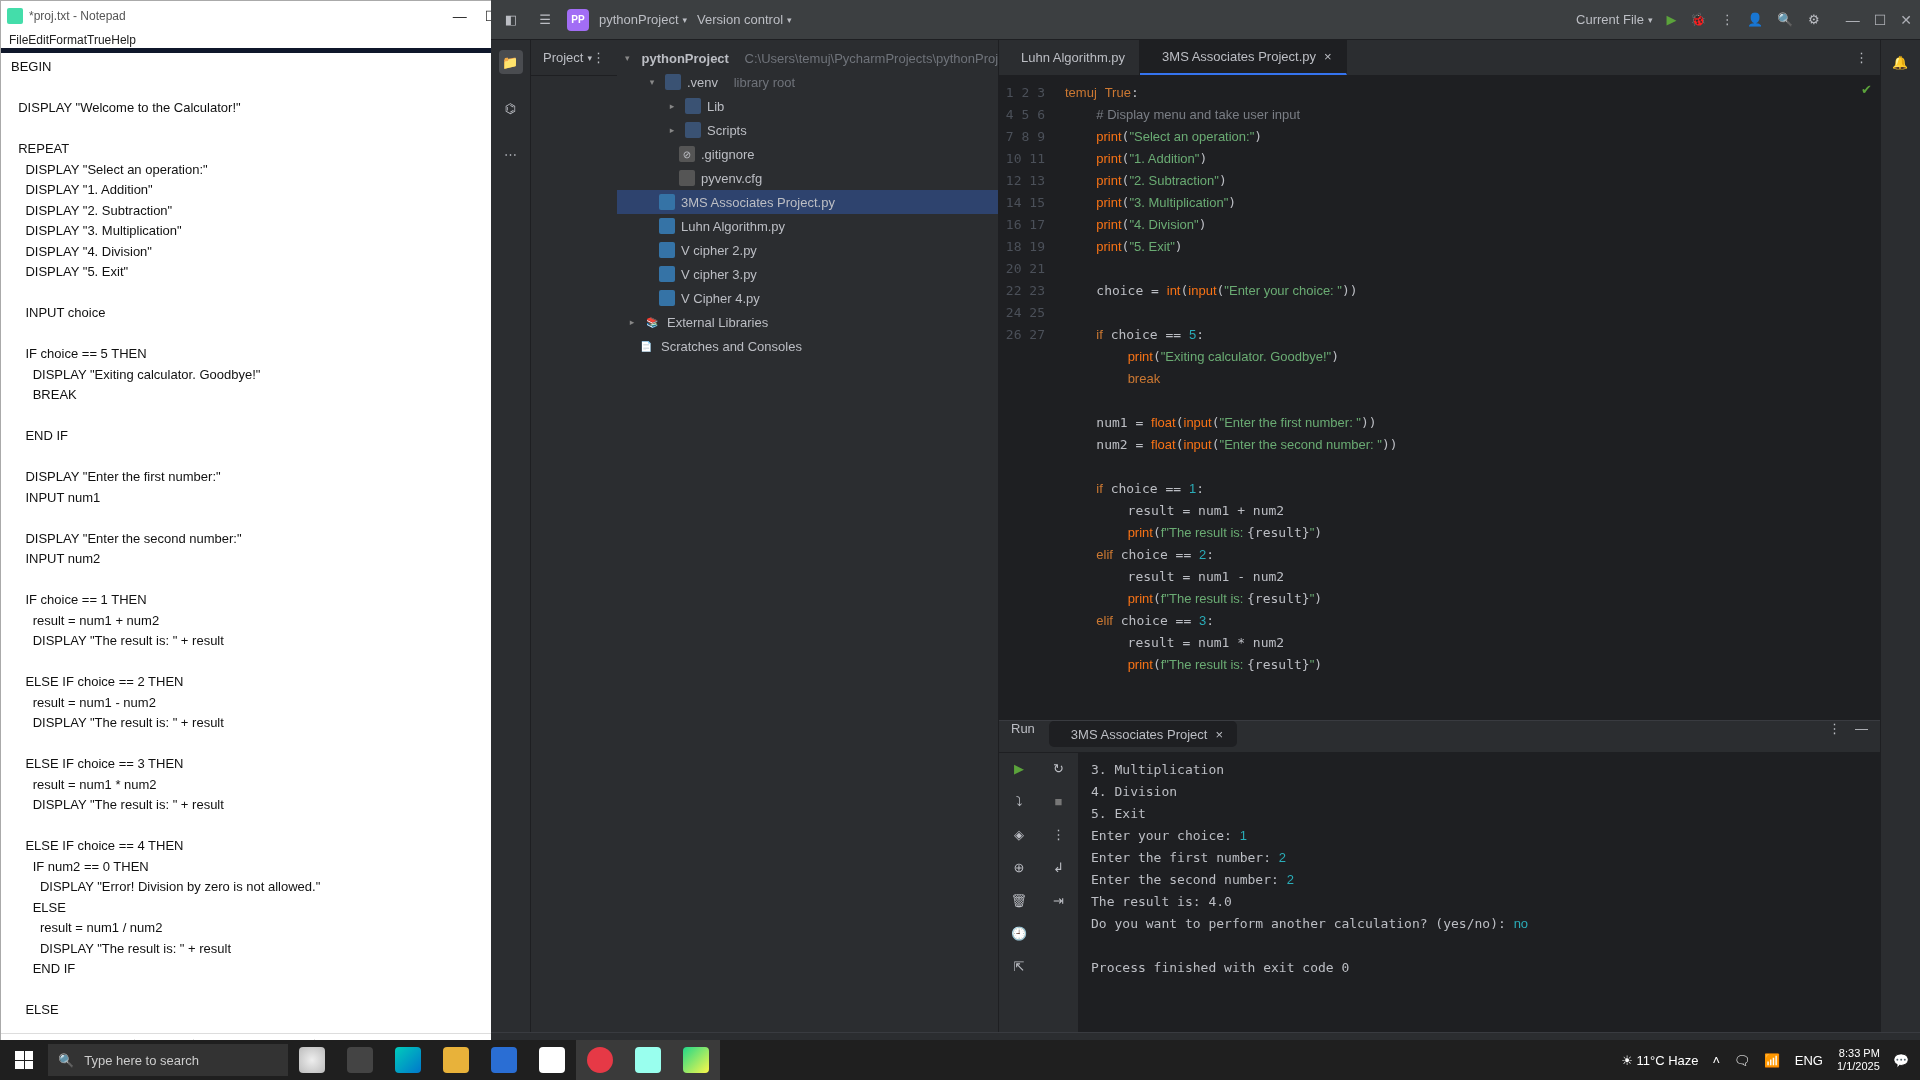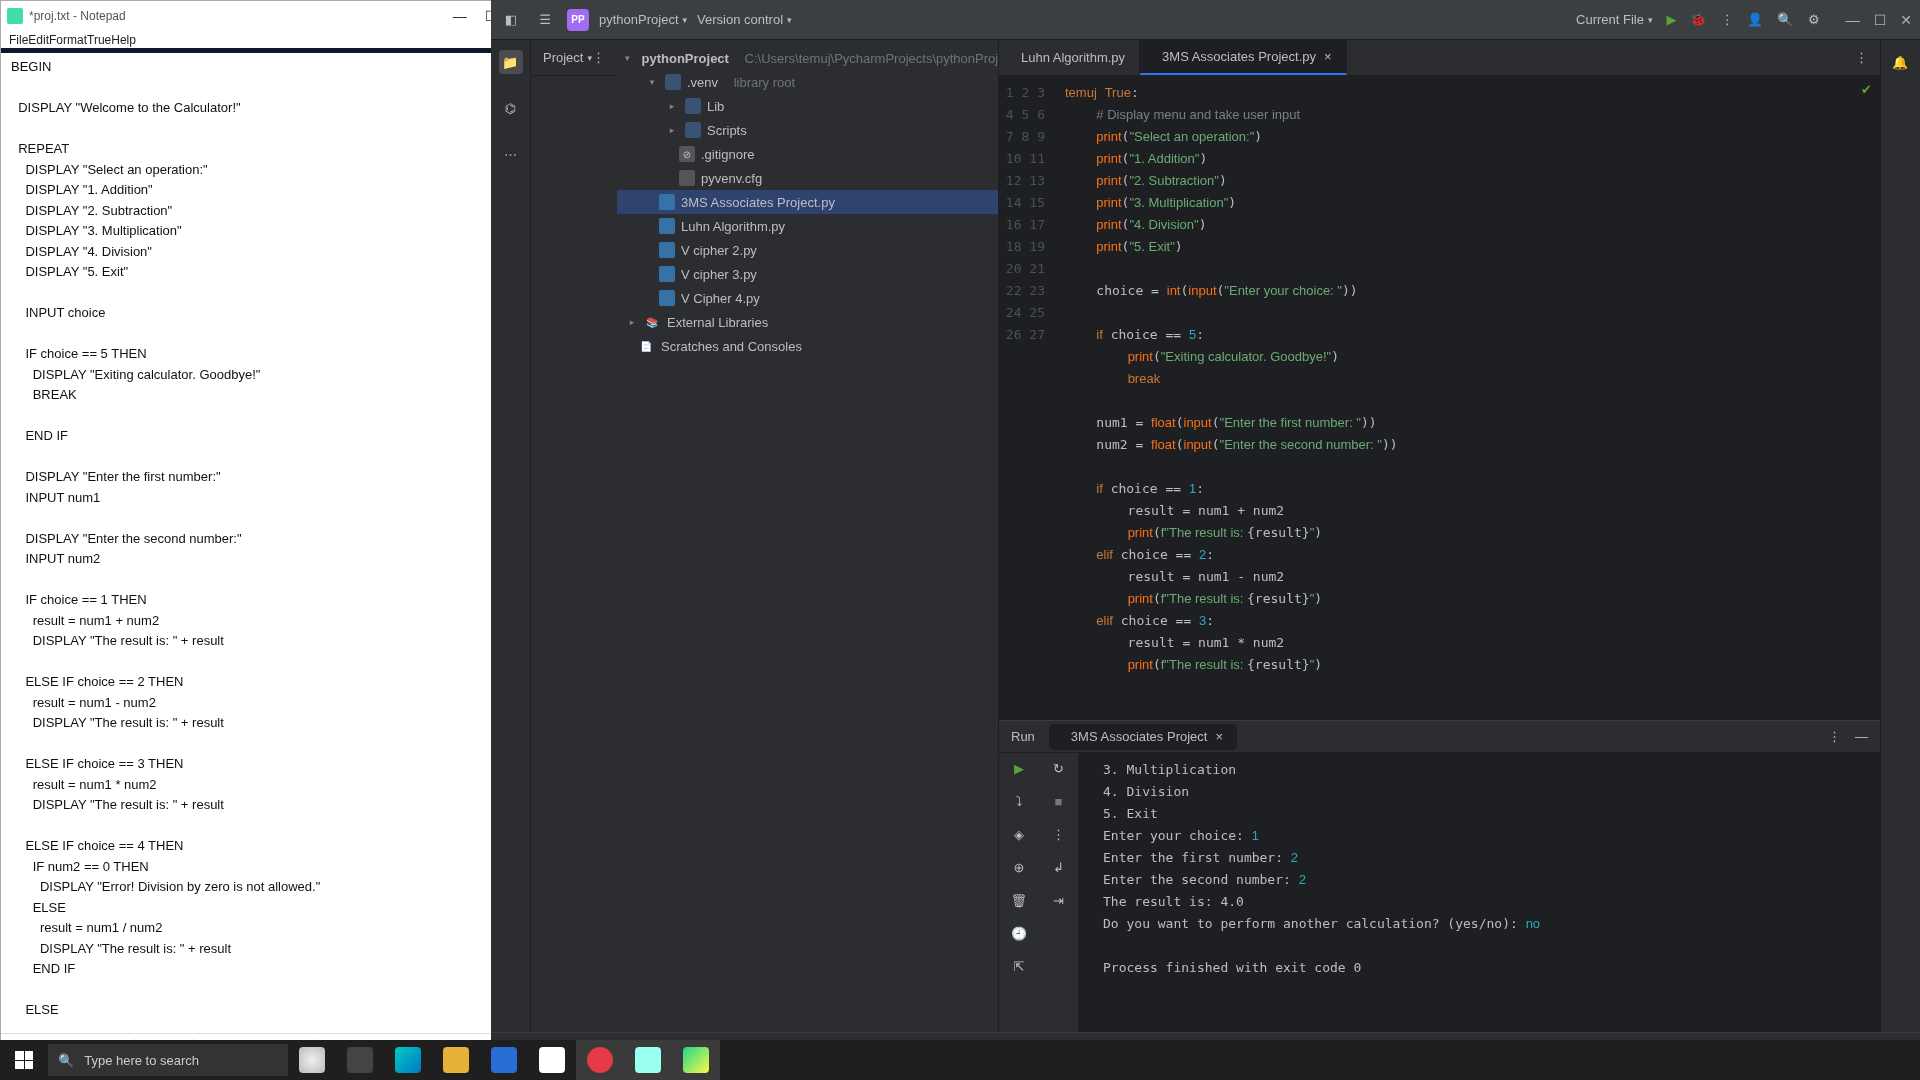"Run" .run-hdr { align-items: center -> flex-start }
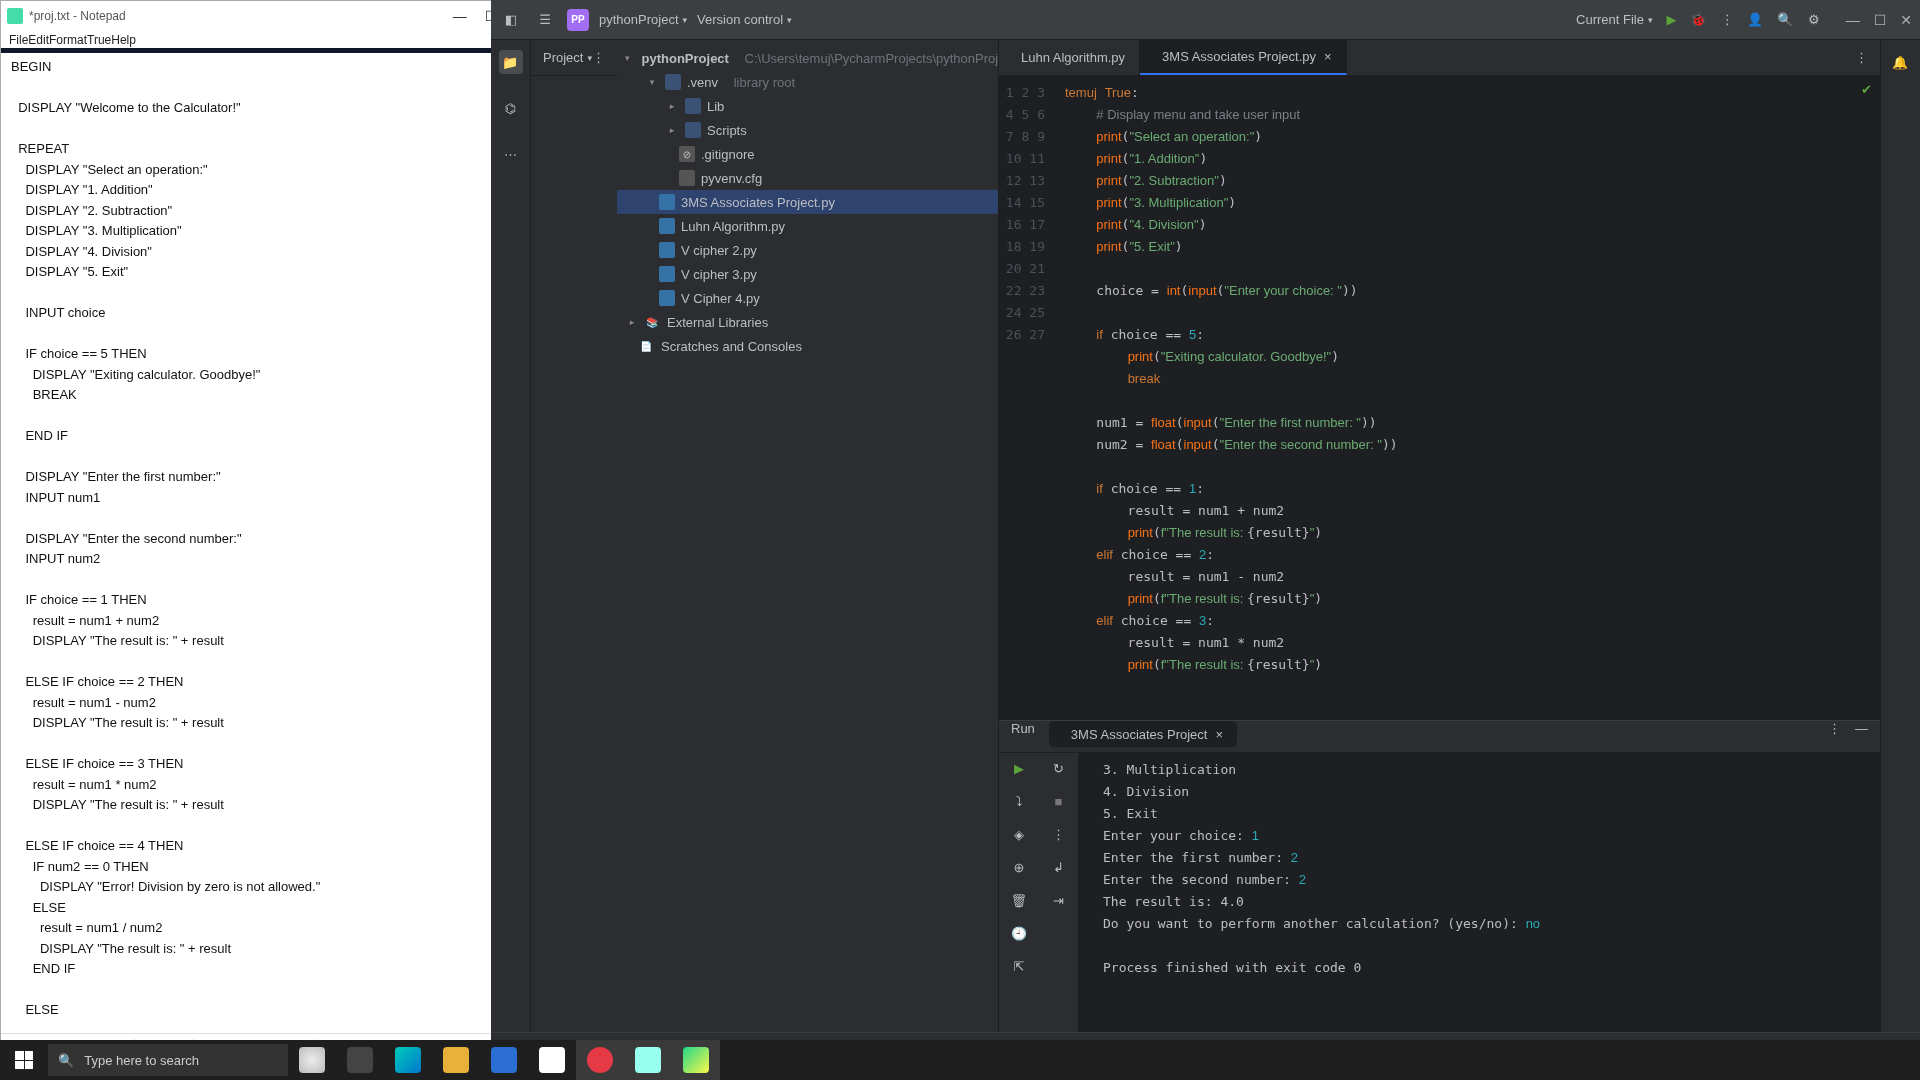"3. Multiplication" .console { padding: 6px 24px -> 6px 12px }
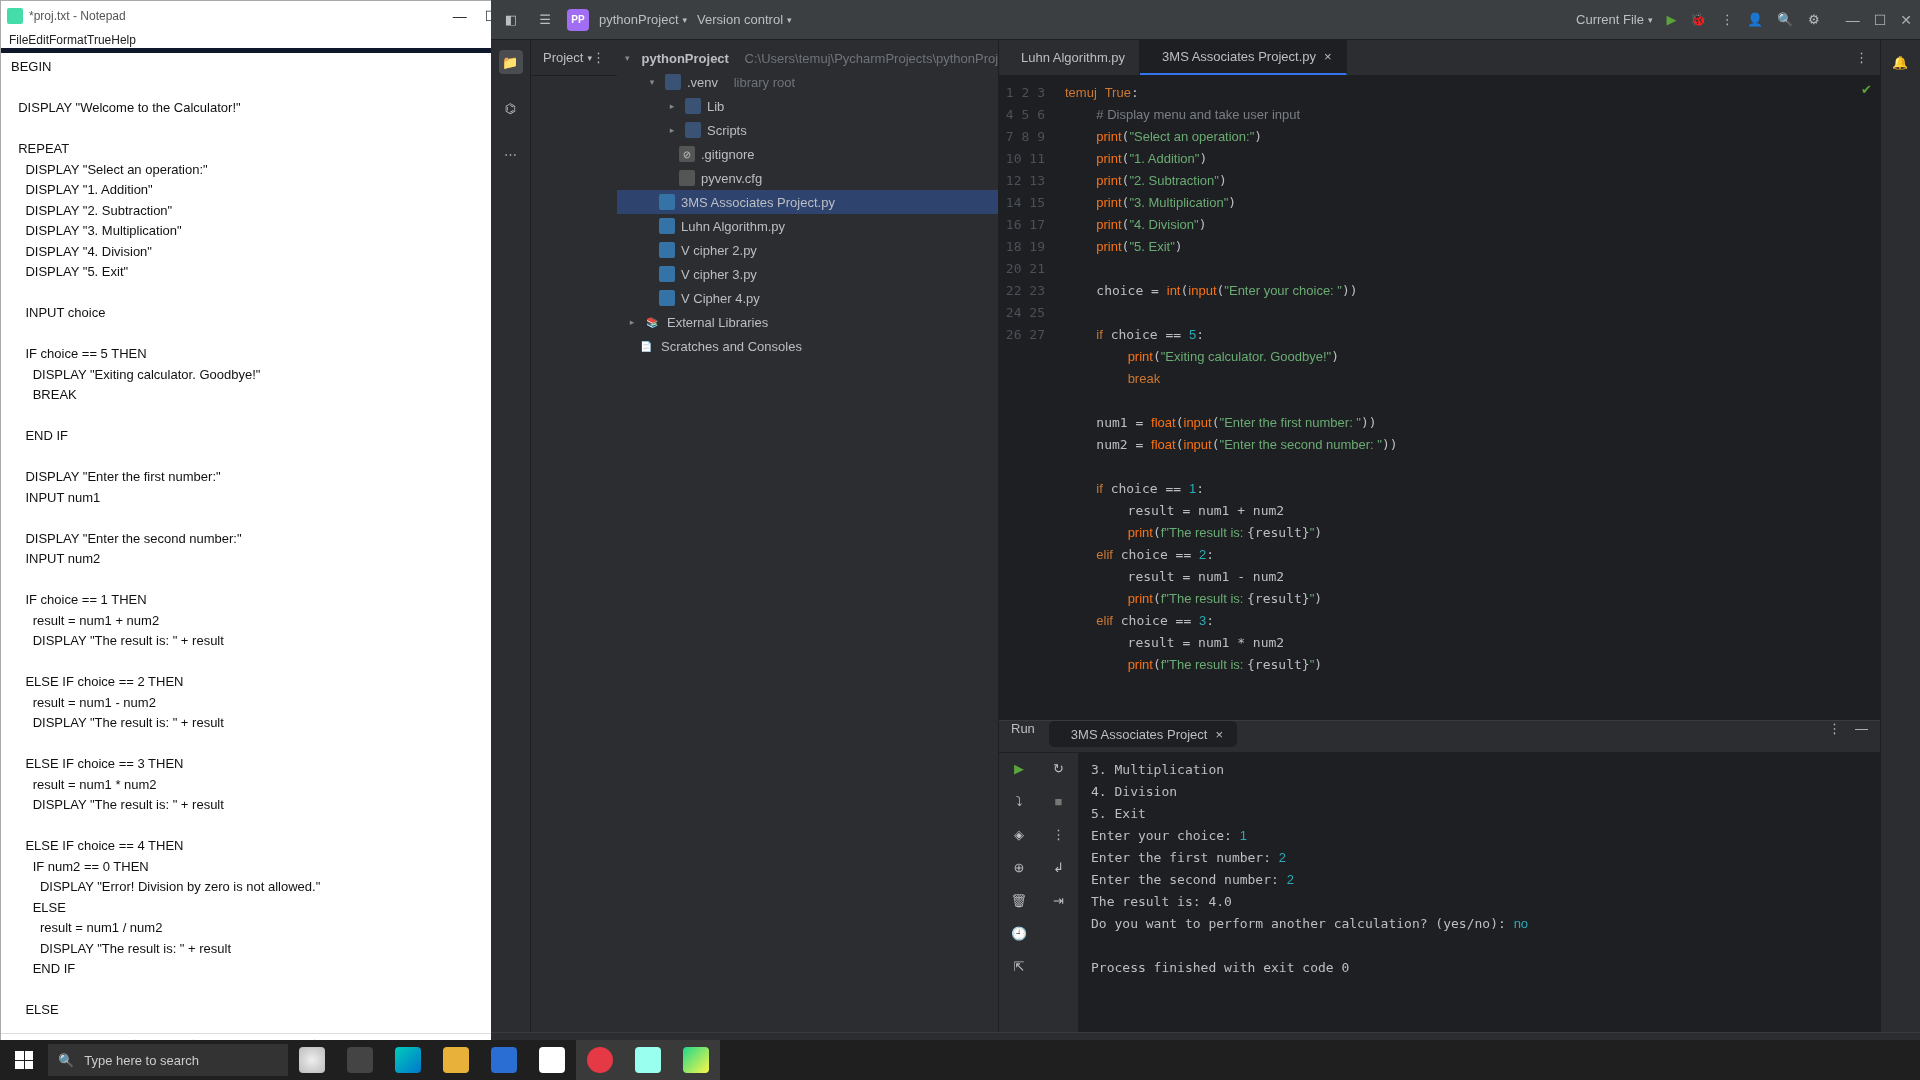"☀ 11°C Haze" div.tb-right { html: none -> <div> <span>☀ <span>11°C Haze</span></span> <span>˄</span> <span>🗨</span> <span>📶</span> <span>ENG</span> <div> <div>8:33 PM</div> <div>1/1/2025</div> </div> <span>💬</span> </div> }
